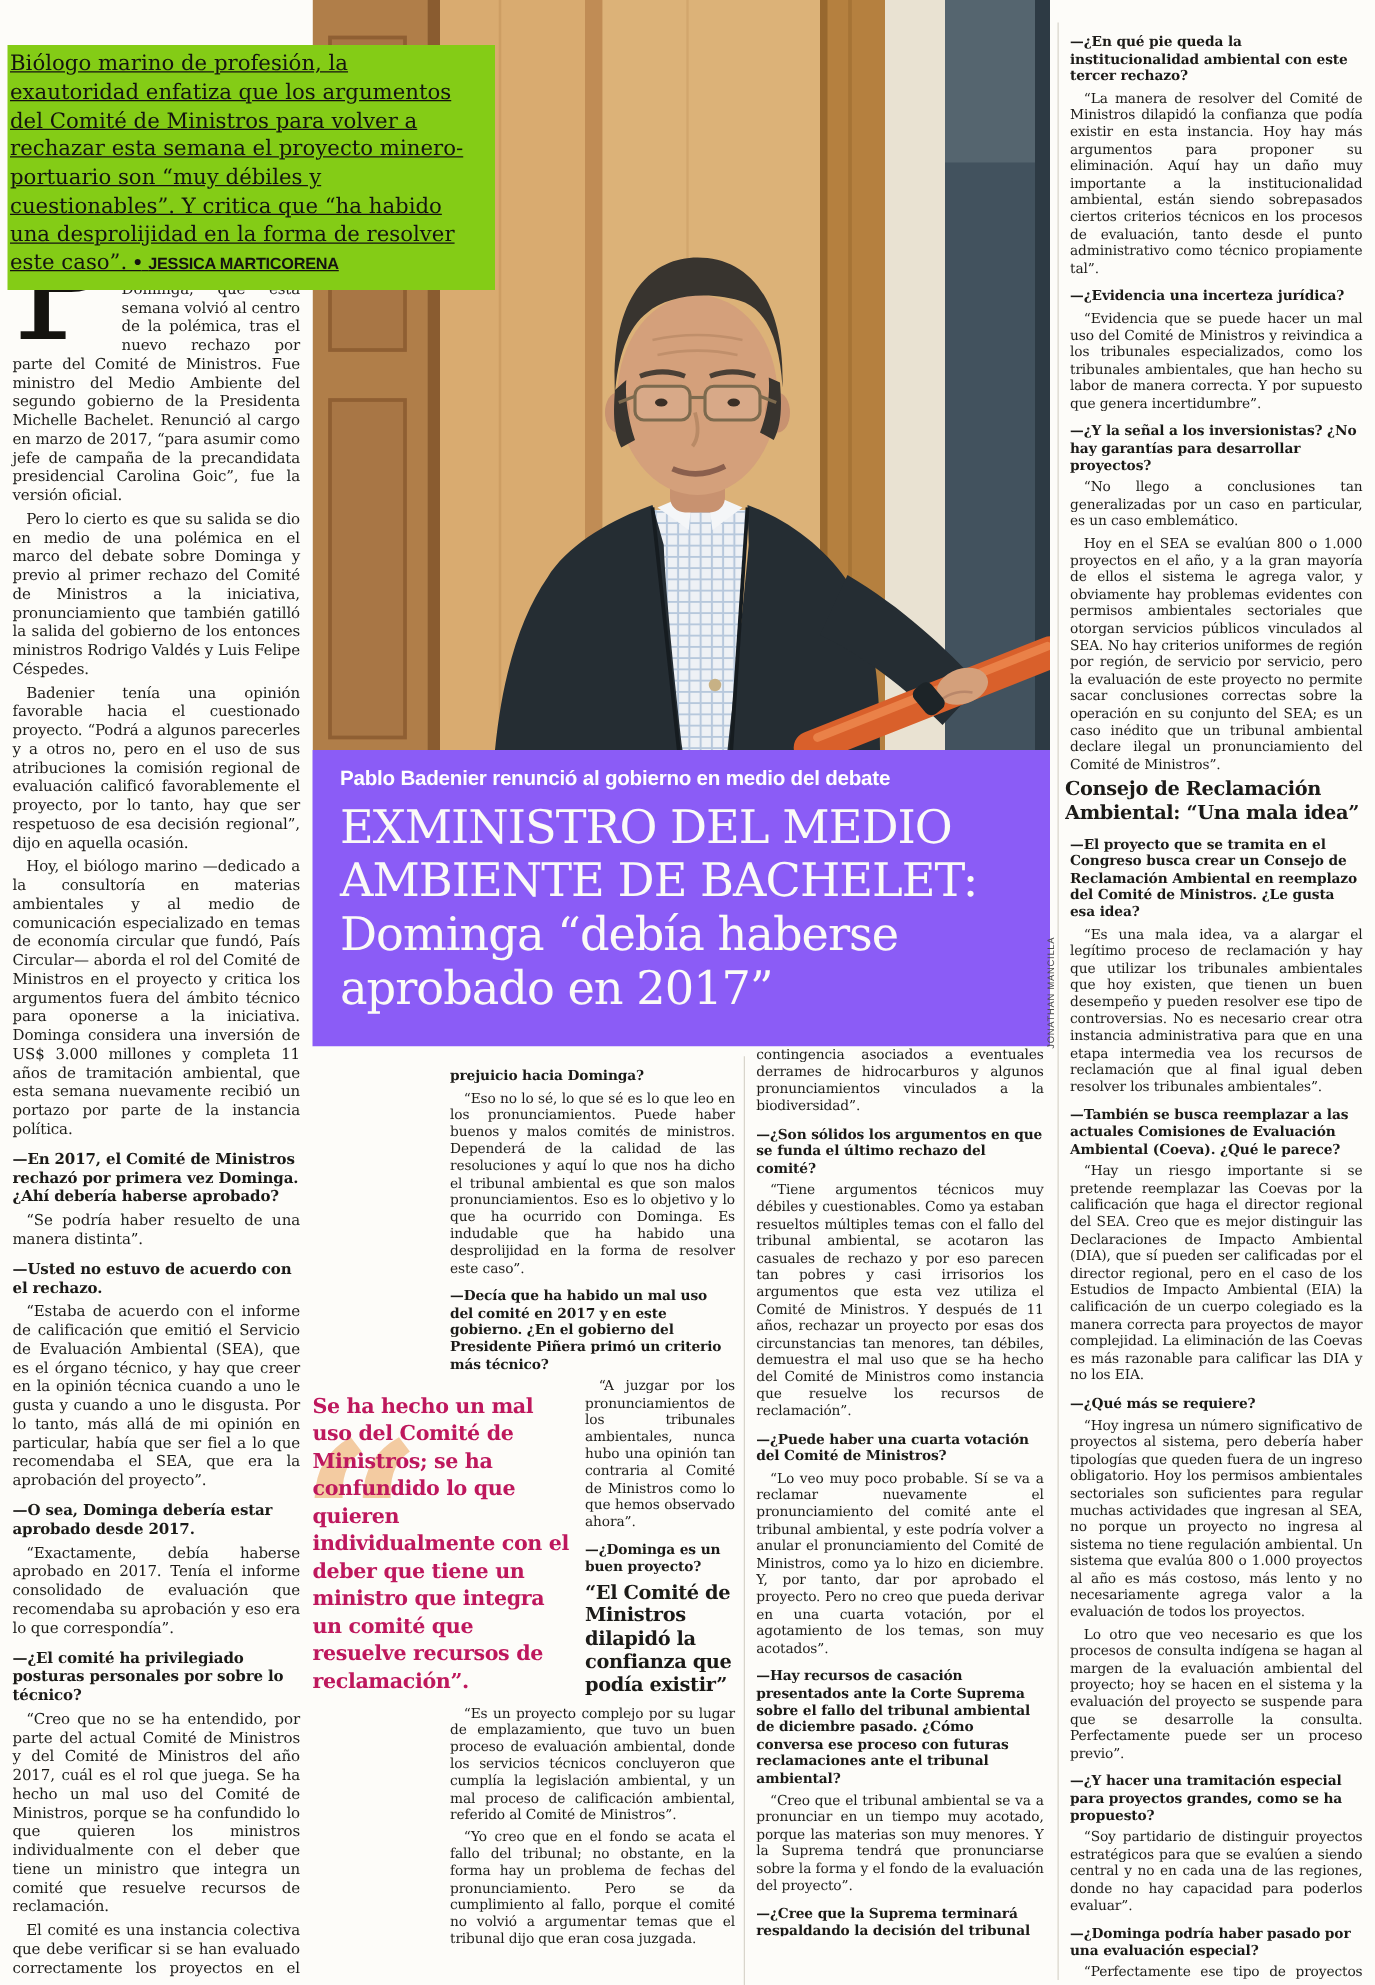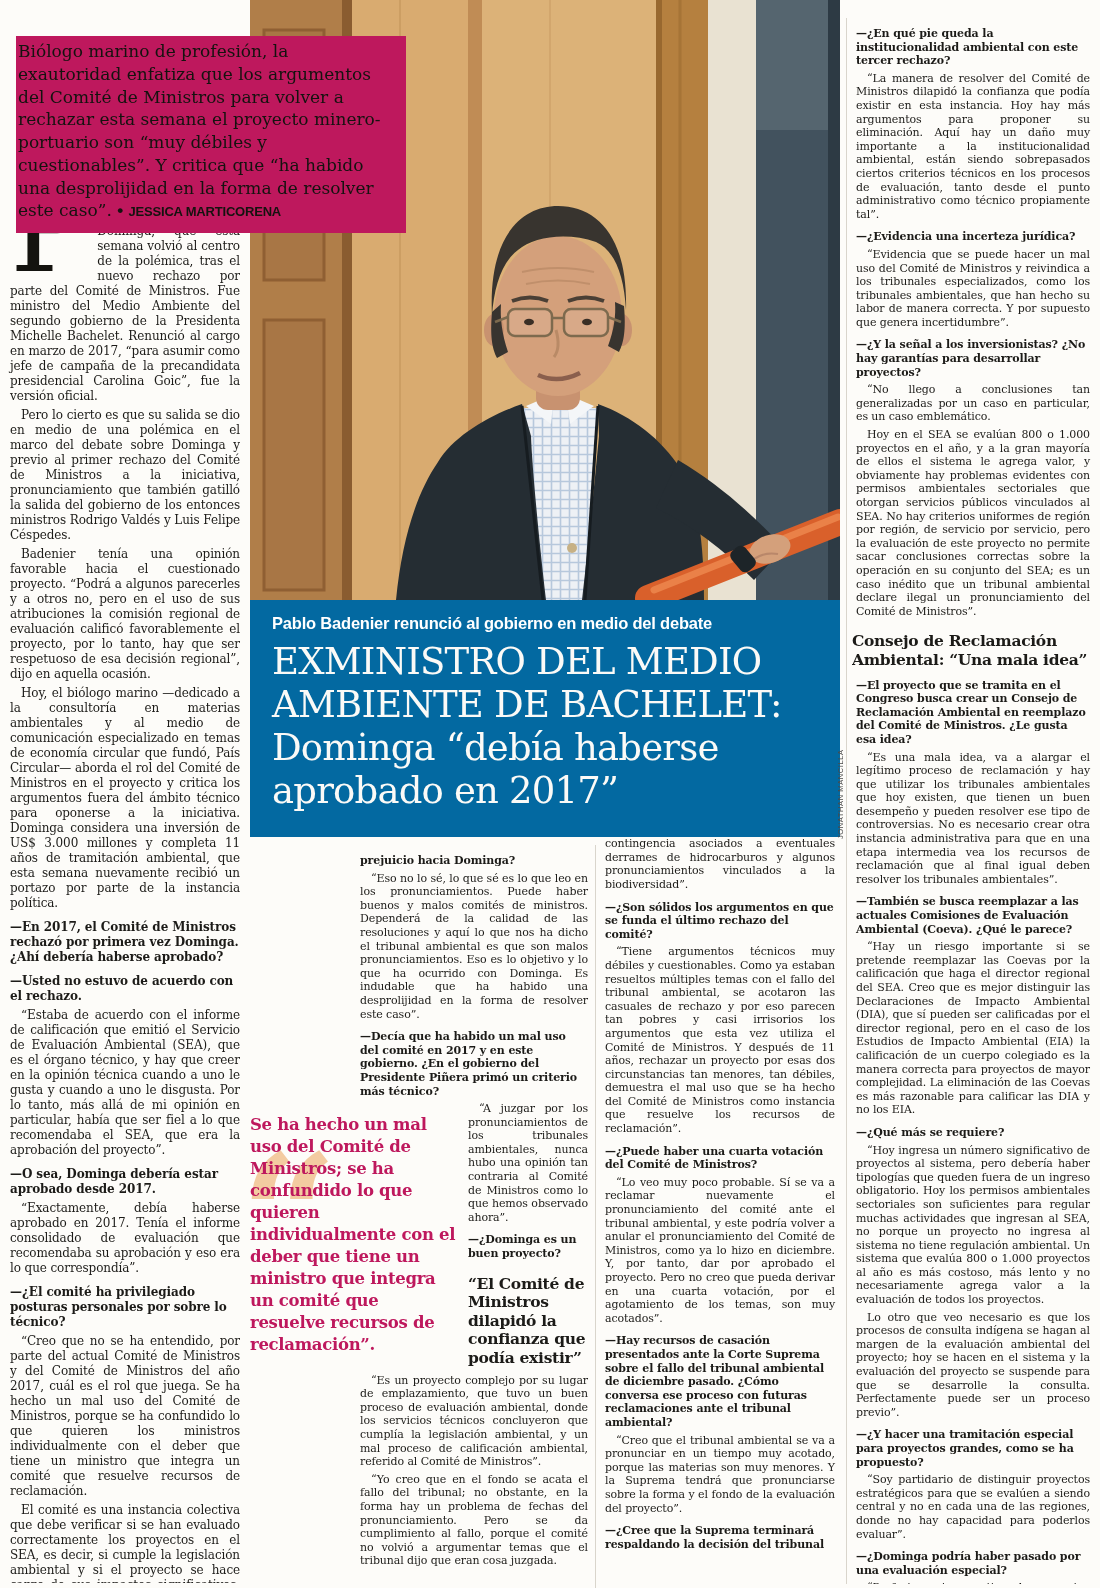"Biólogo marino de profesión, la" .intro-box { background: #be185d -> #84cc16; left: 16px -> 6px; text-decoration: none -> underline }
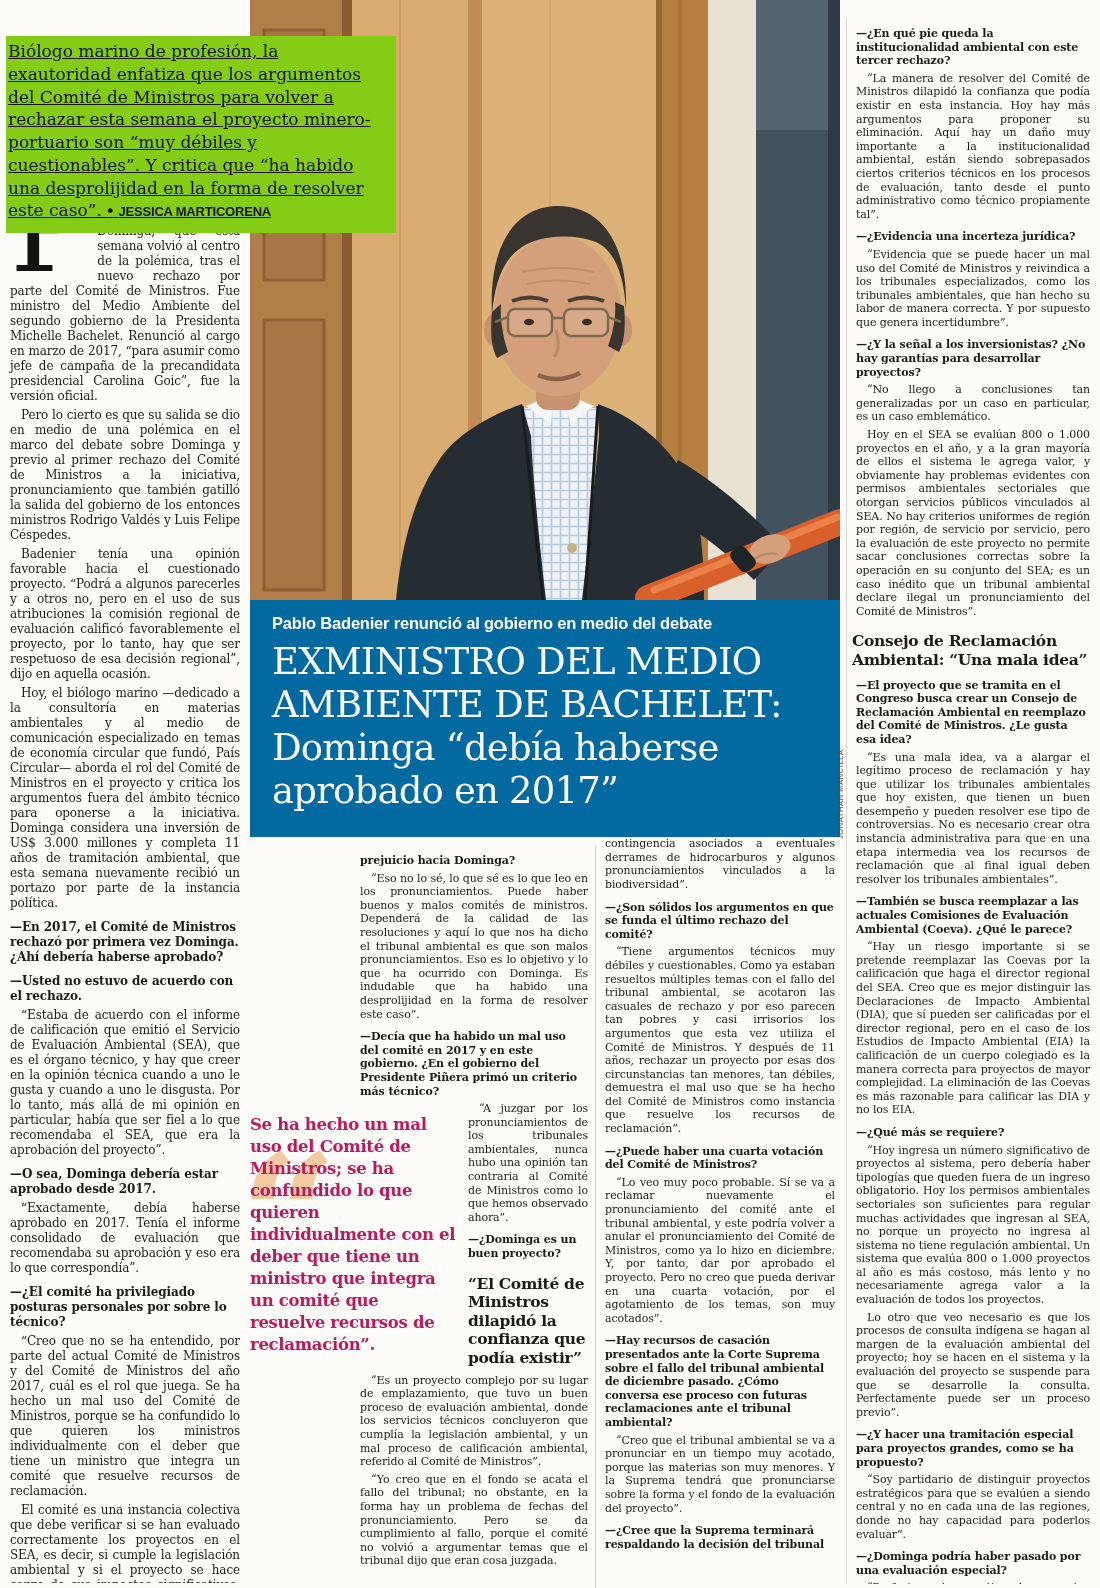"Pablo Badenier renunció al gobierno" .headline-box { background: #0369a1 -> #8b5cf6 }
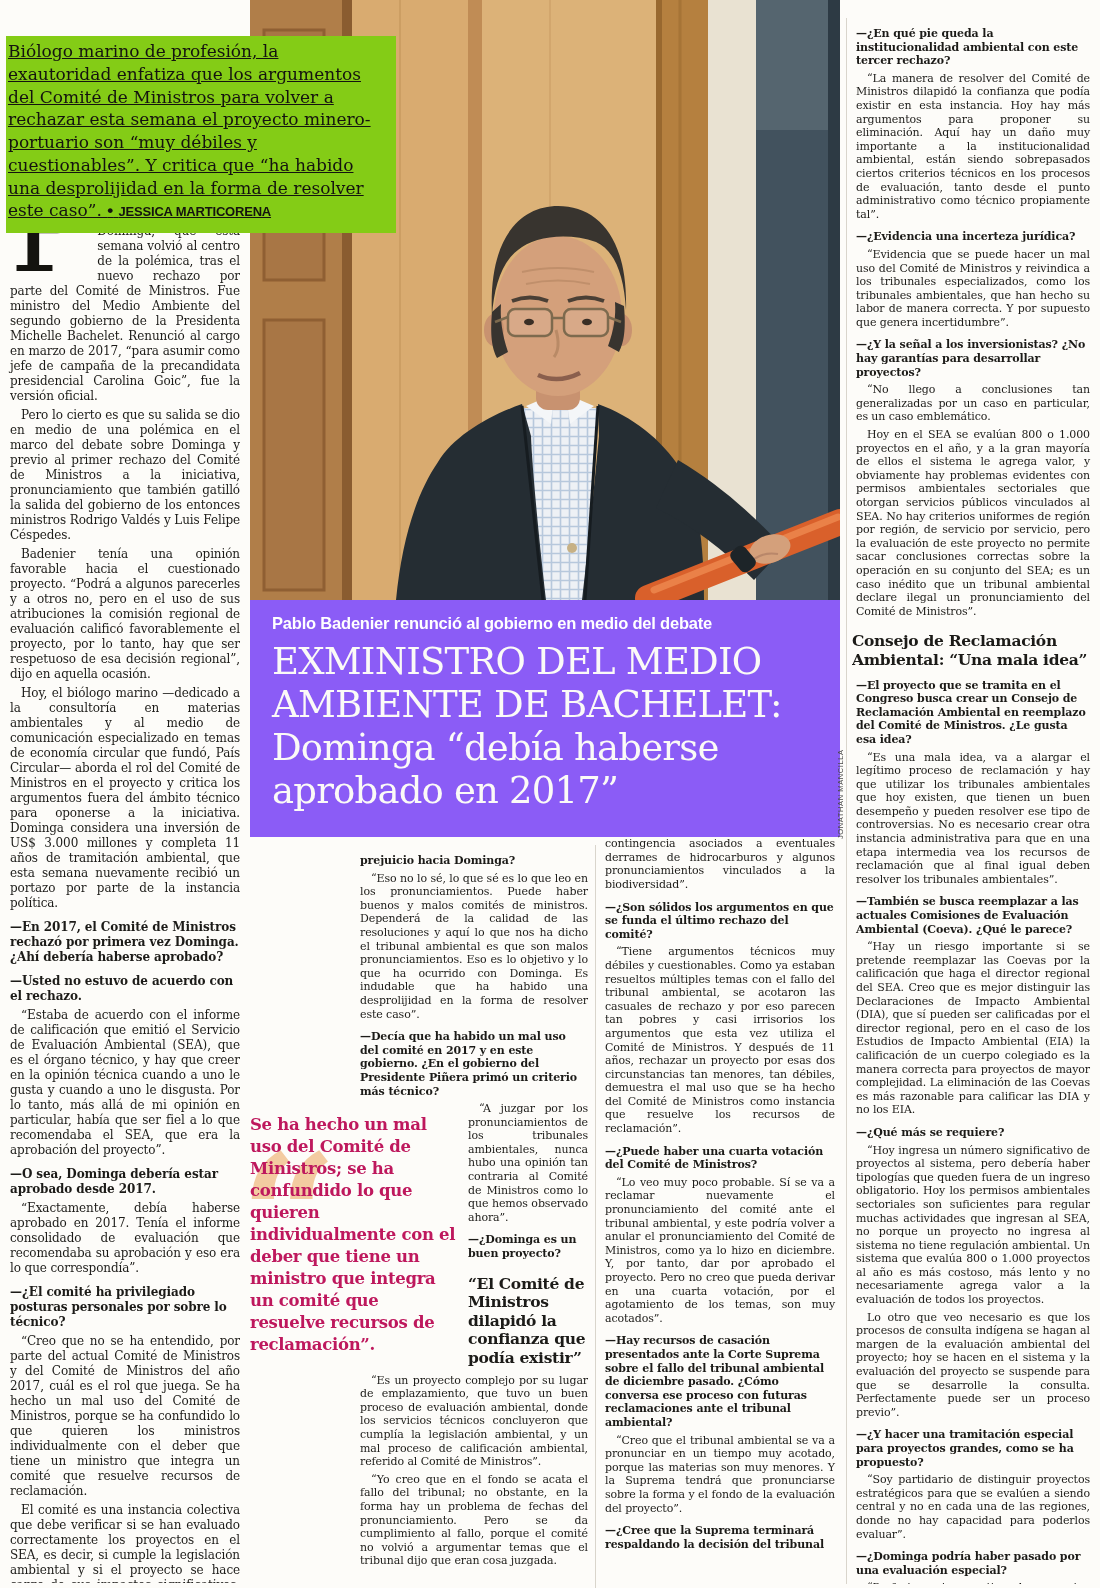"Consejo de Reclamación Ambiental: “Una" .subhead { margin: 14px 0 6px 0 -> 4px 0 6px 0 }
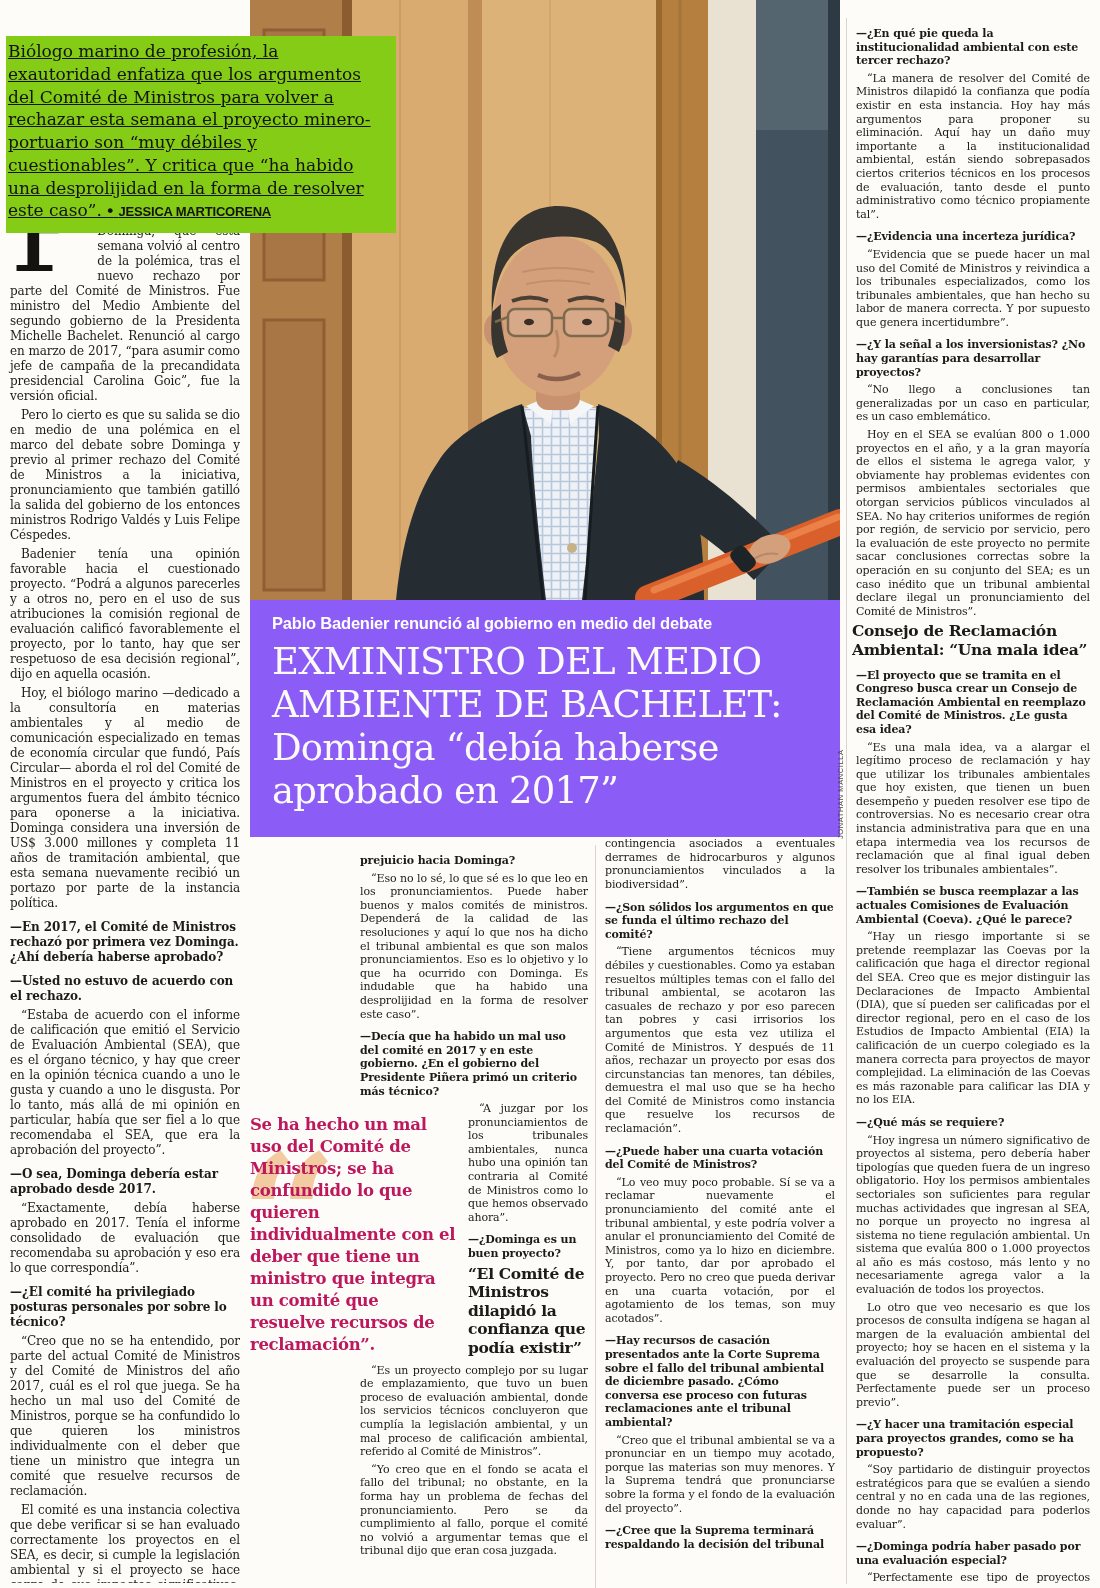"“Se podría haber resuelto de" p.blk { html: none -> <p>“Se podría haber resuelto de una manera distinta”.</p> }
